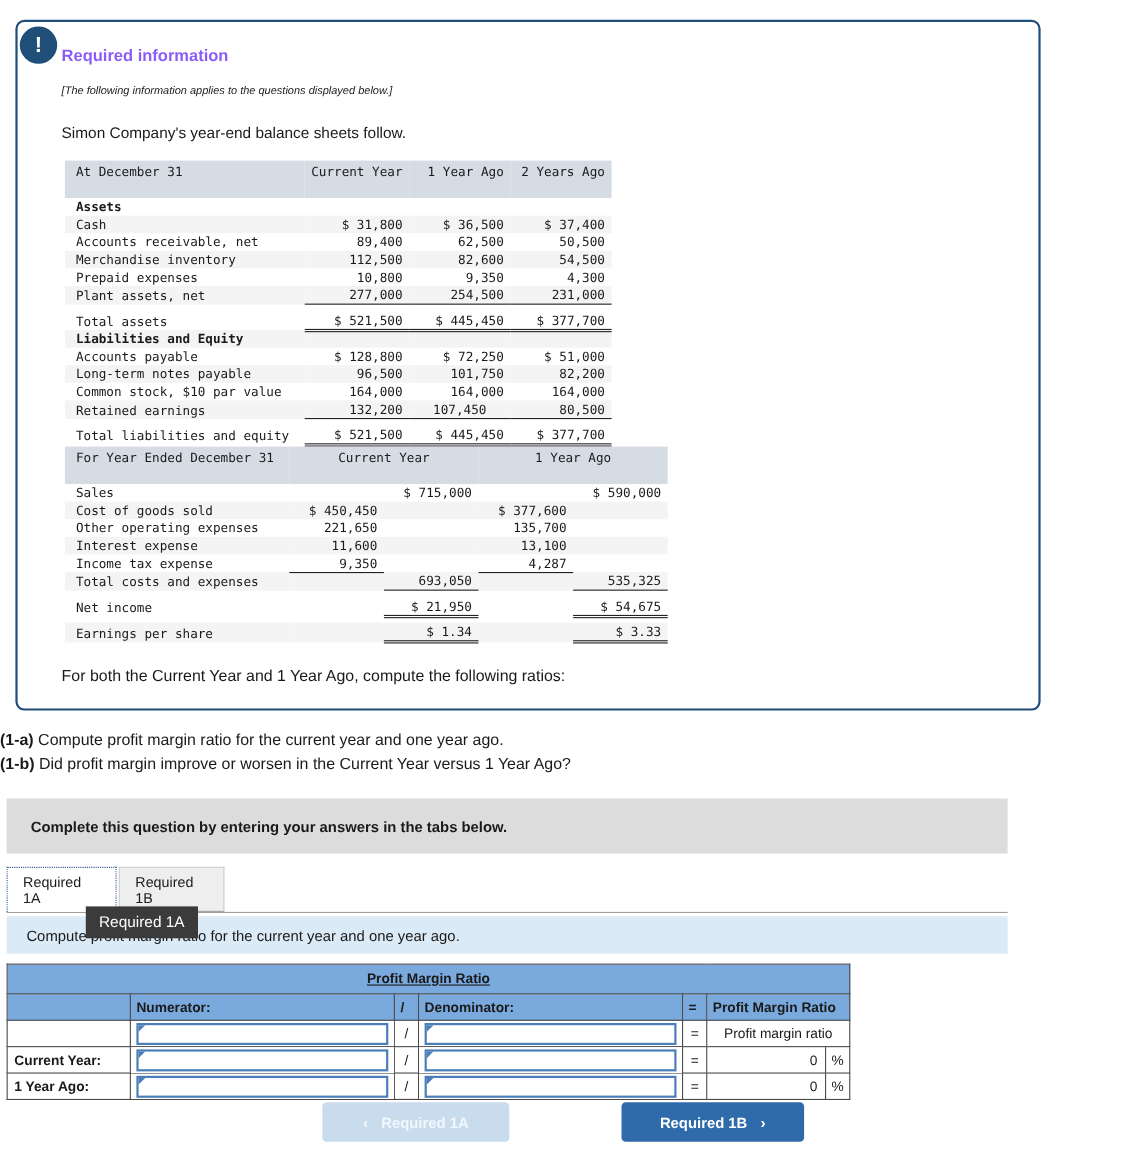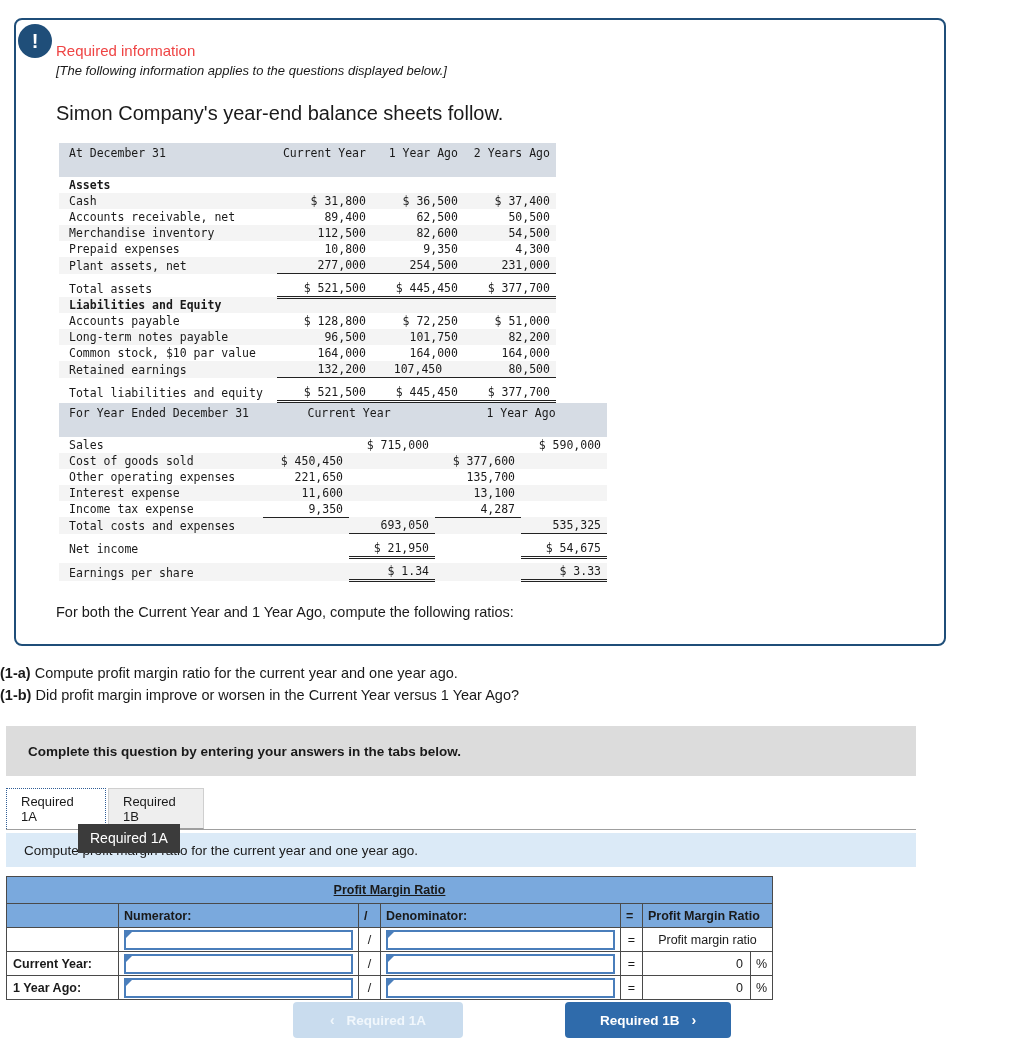"Required information" .req-title { color: #ef4444 -> #8b5cf6; font-weight: normal -> bold; margin: 0 0 4px 0 -> 0 0 18px 0 }
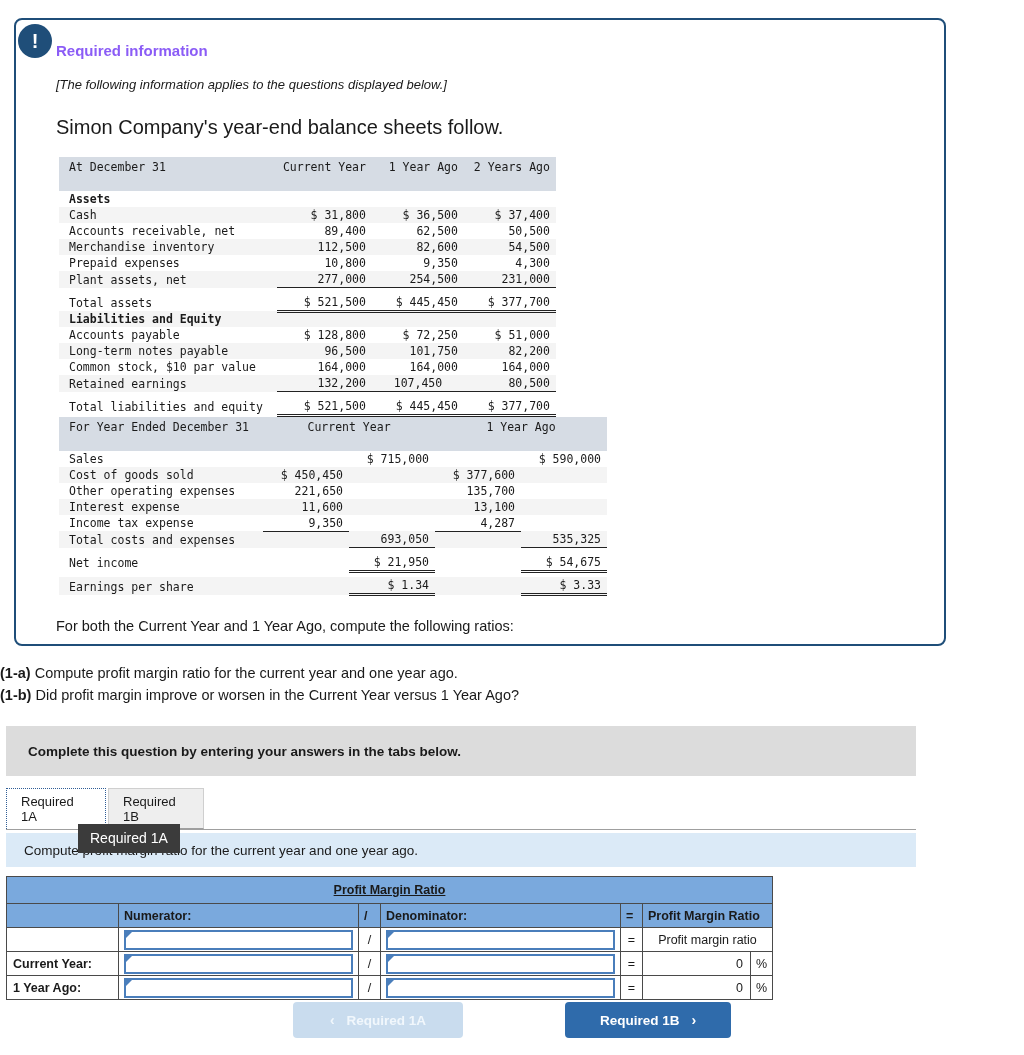"[The following information applies to" .applies-note { font-size: 13px -> 10px }
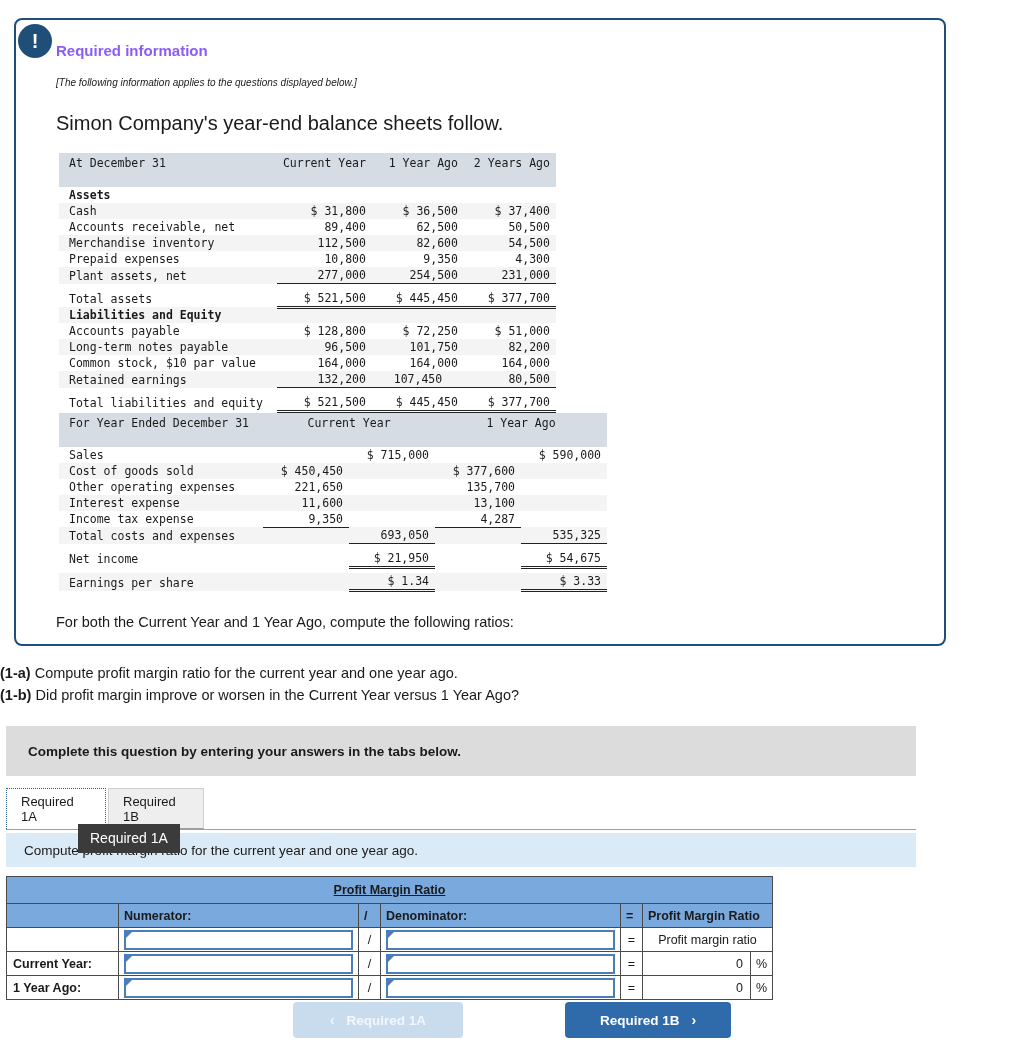"Simon Company's year-end balance sheets" .intro-line { font-size: 20px -> 14px }
